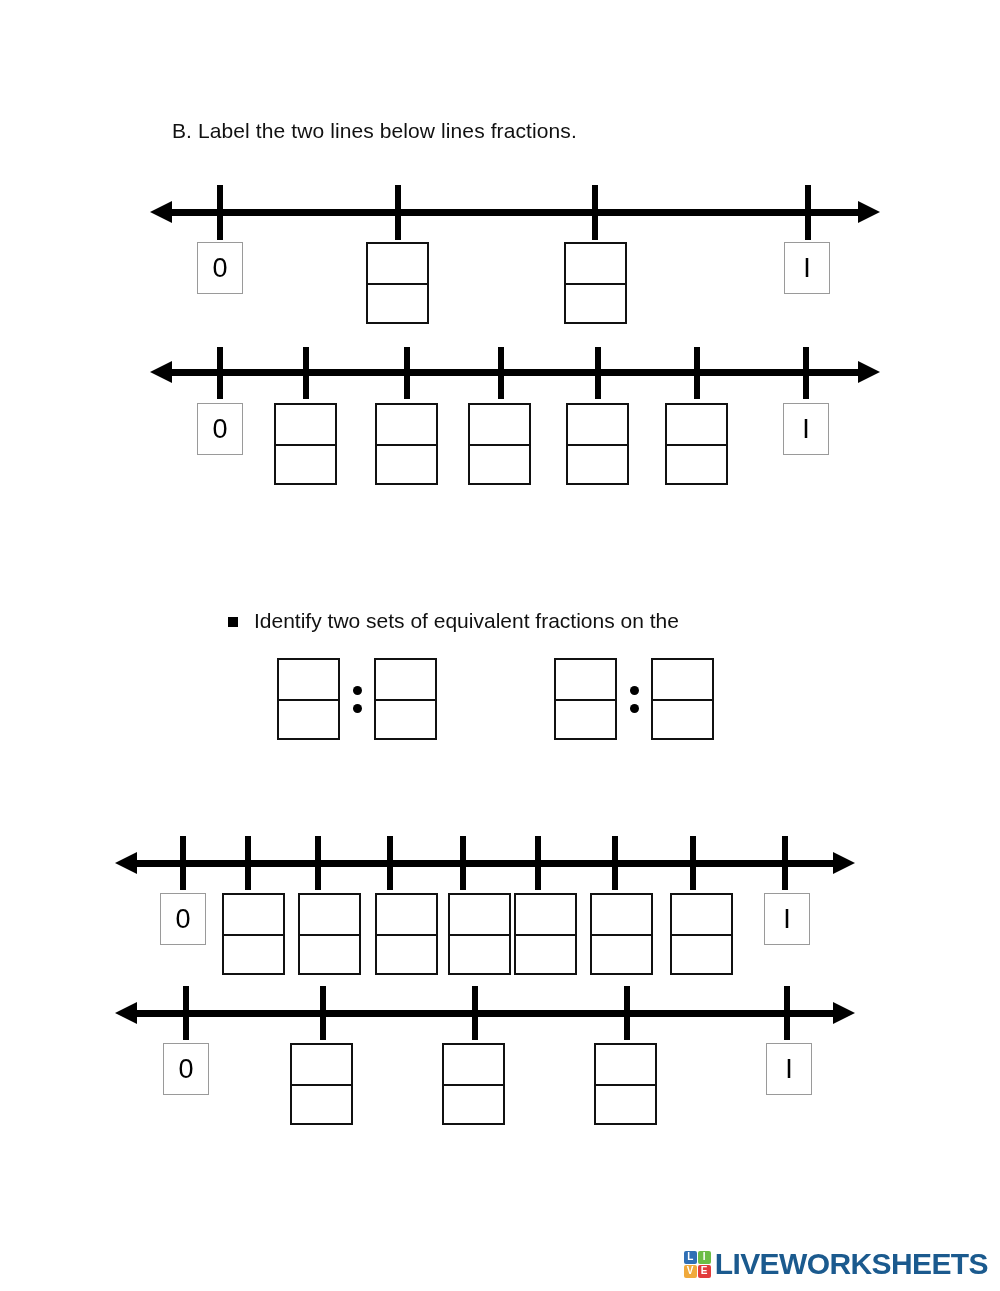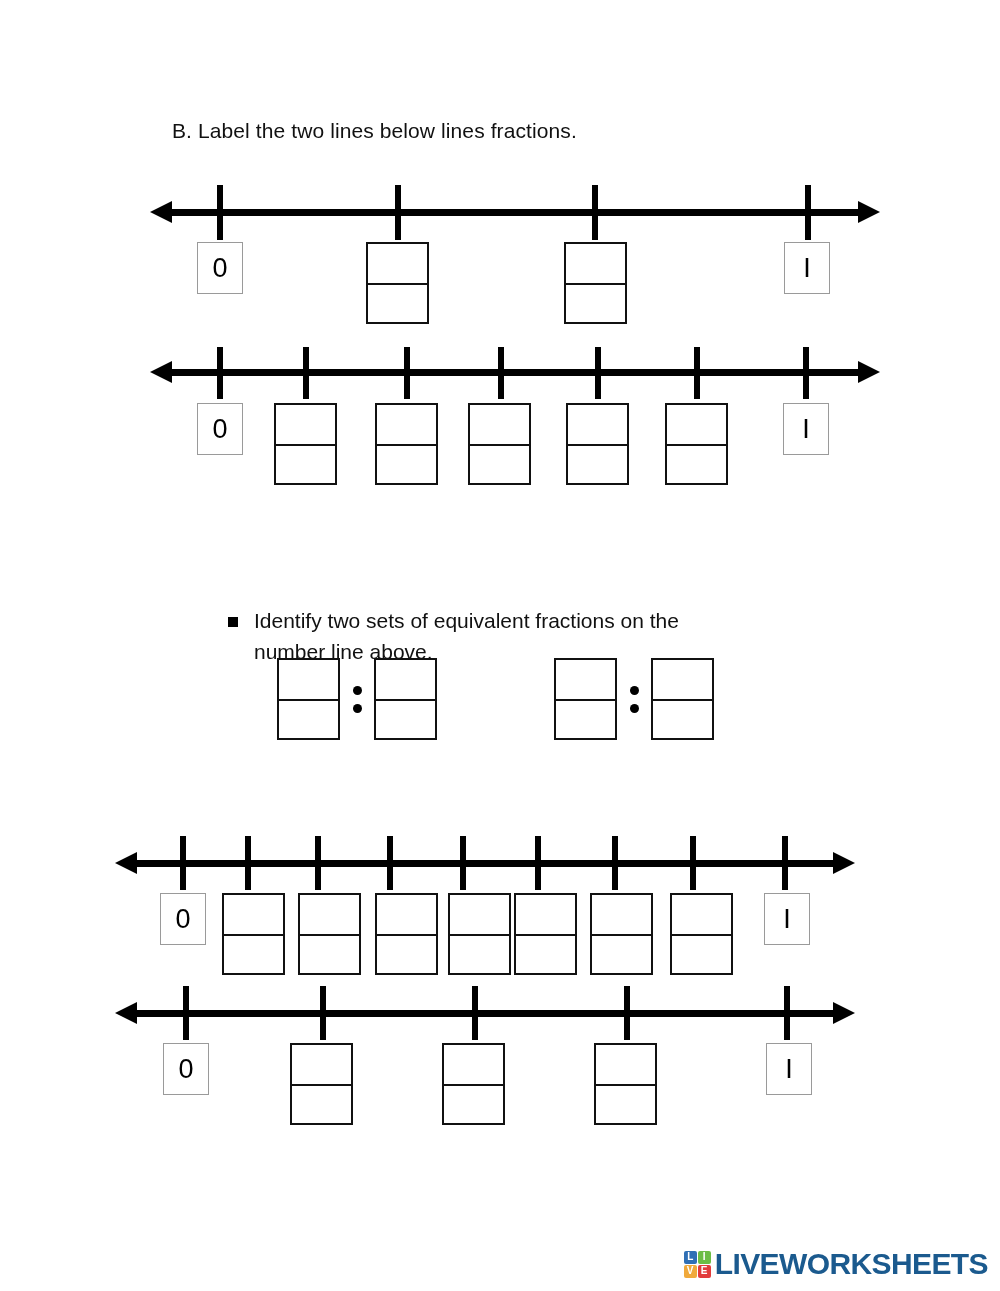"number line above." div.bullet-text { html: <div>number line above.</div> -> none }
